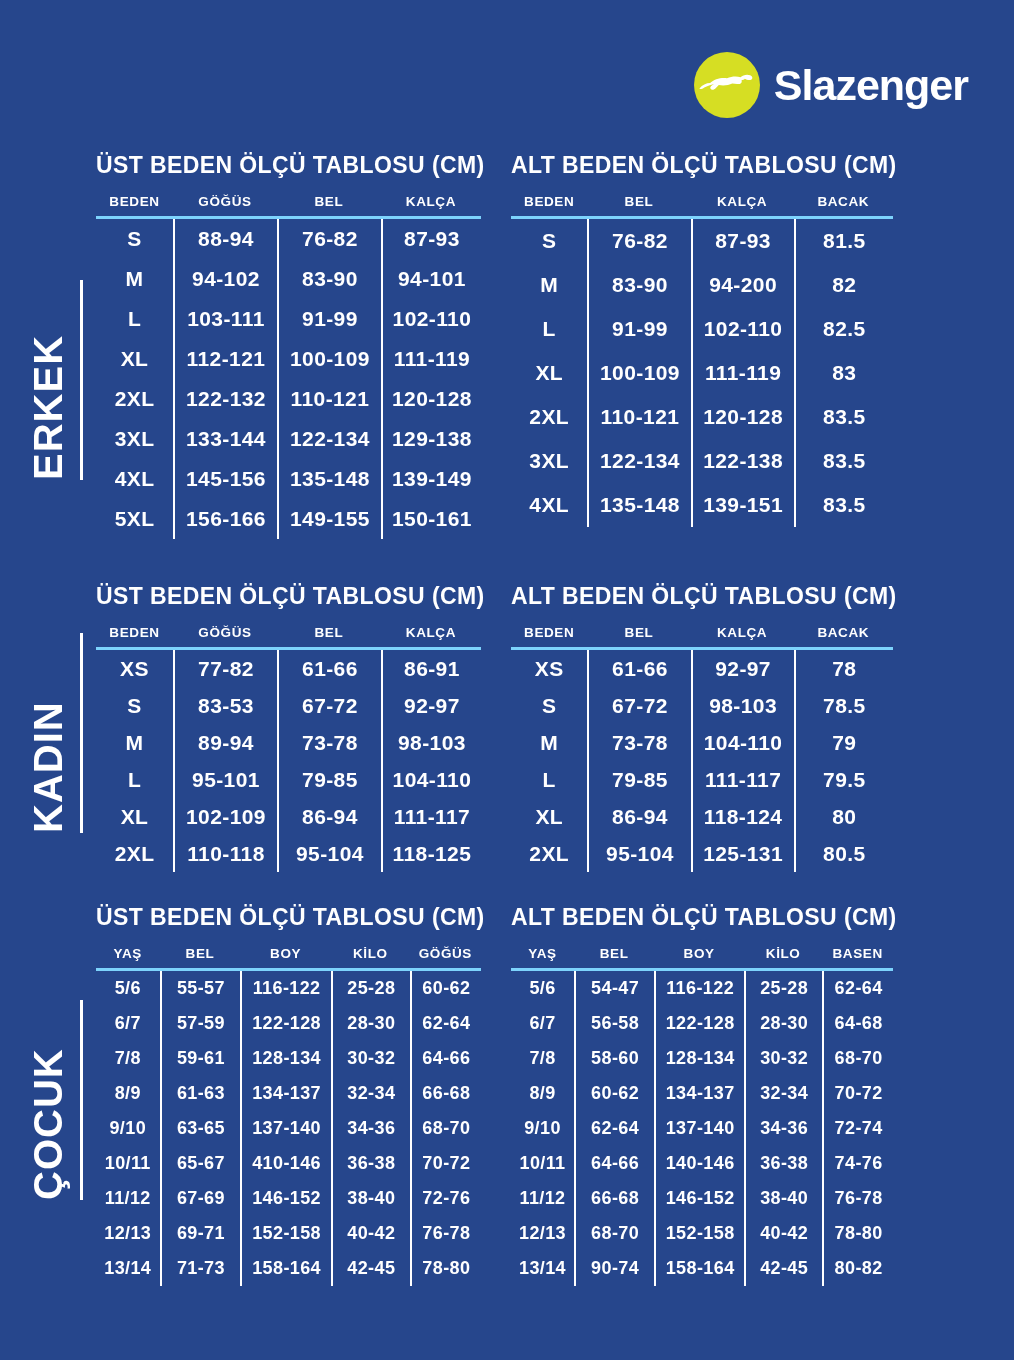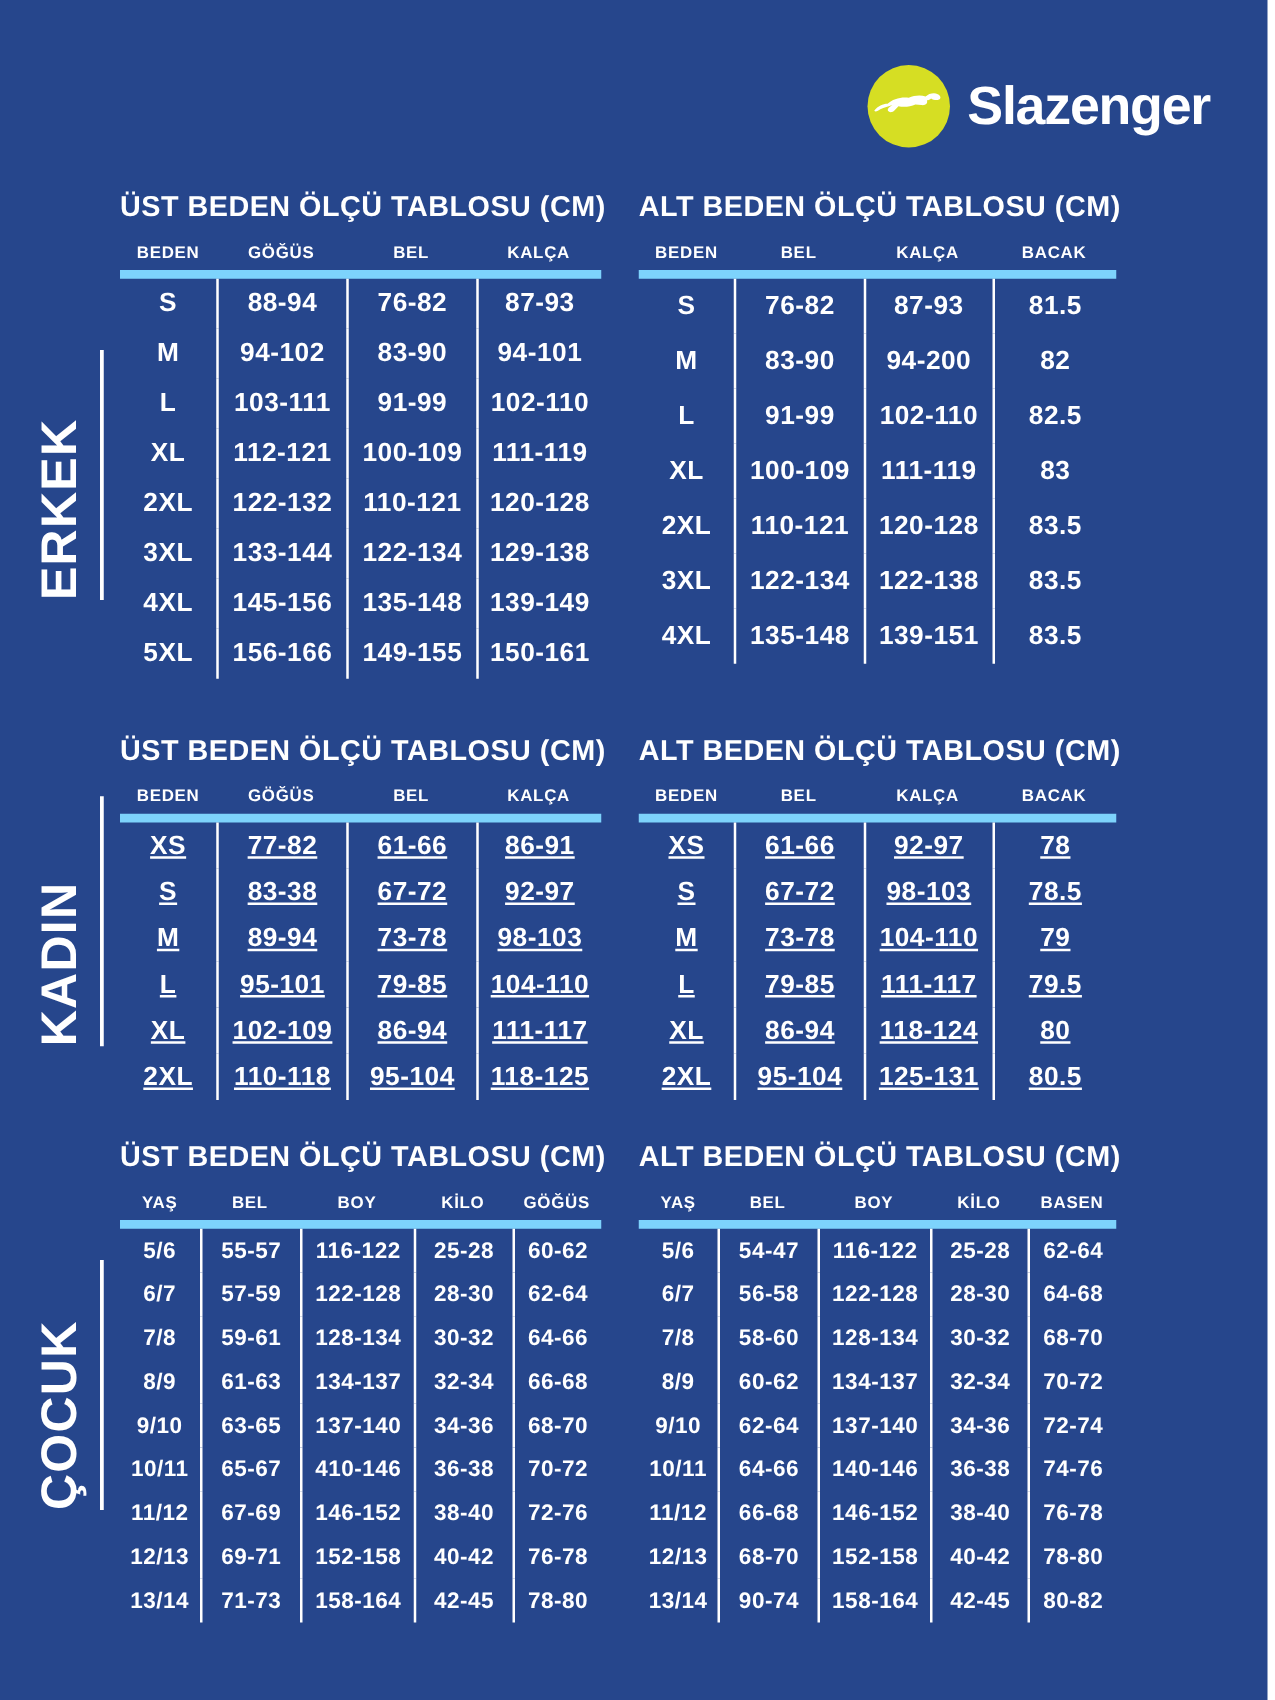"BEDEN" .t-head { border-bottom: 7px solid #7dd3fc -> 3px solid #7dd3fc }
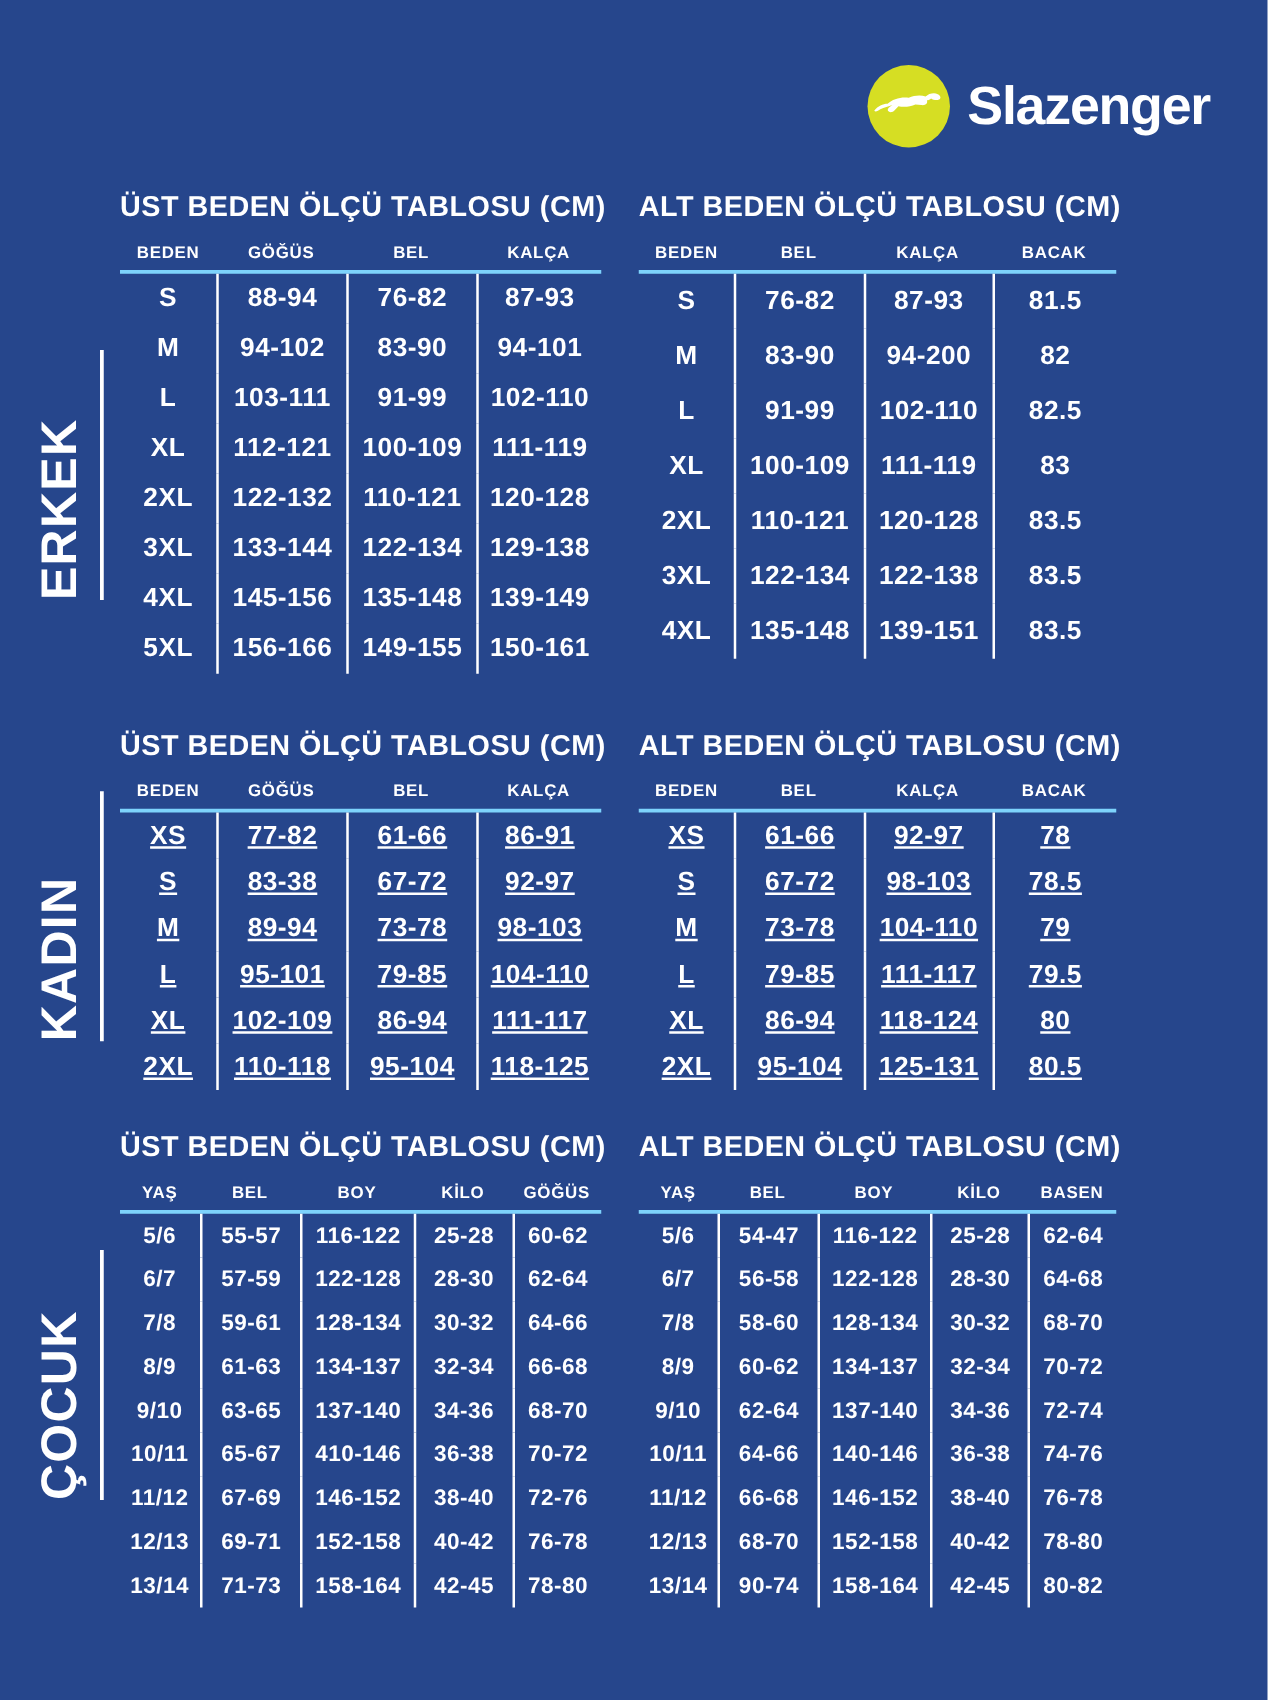"XS" .rh37 .cell { text-decoration: underline -> none }
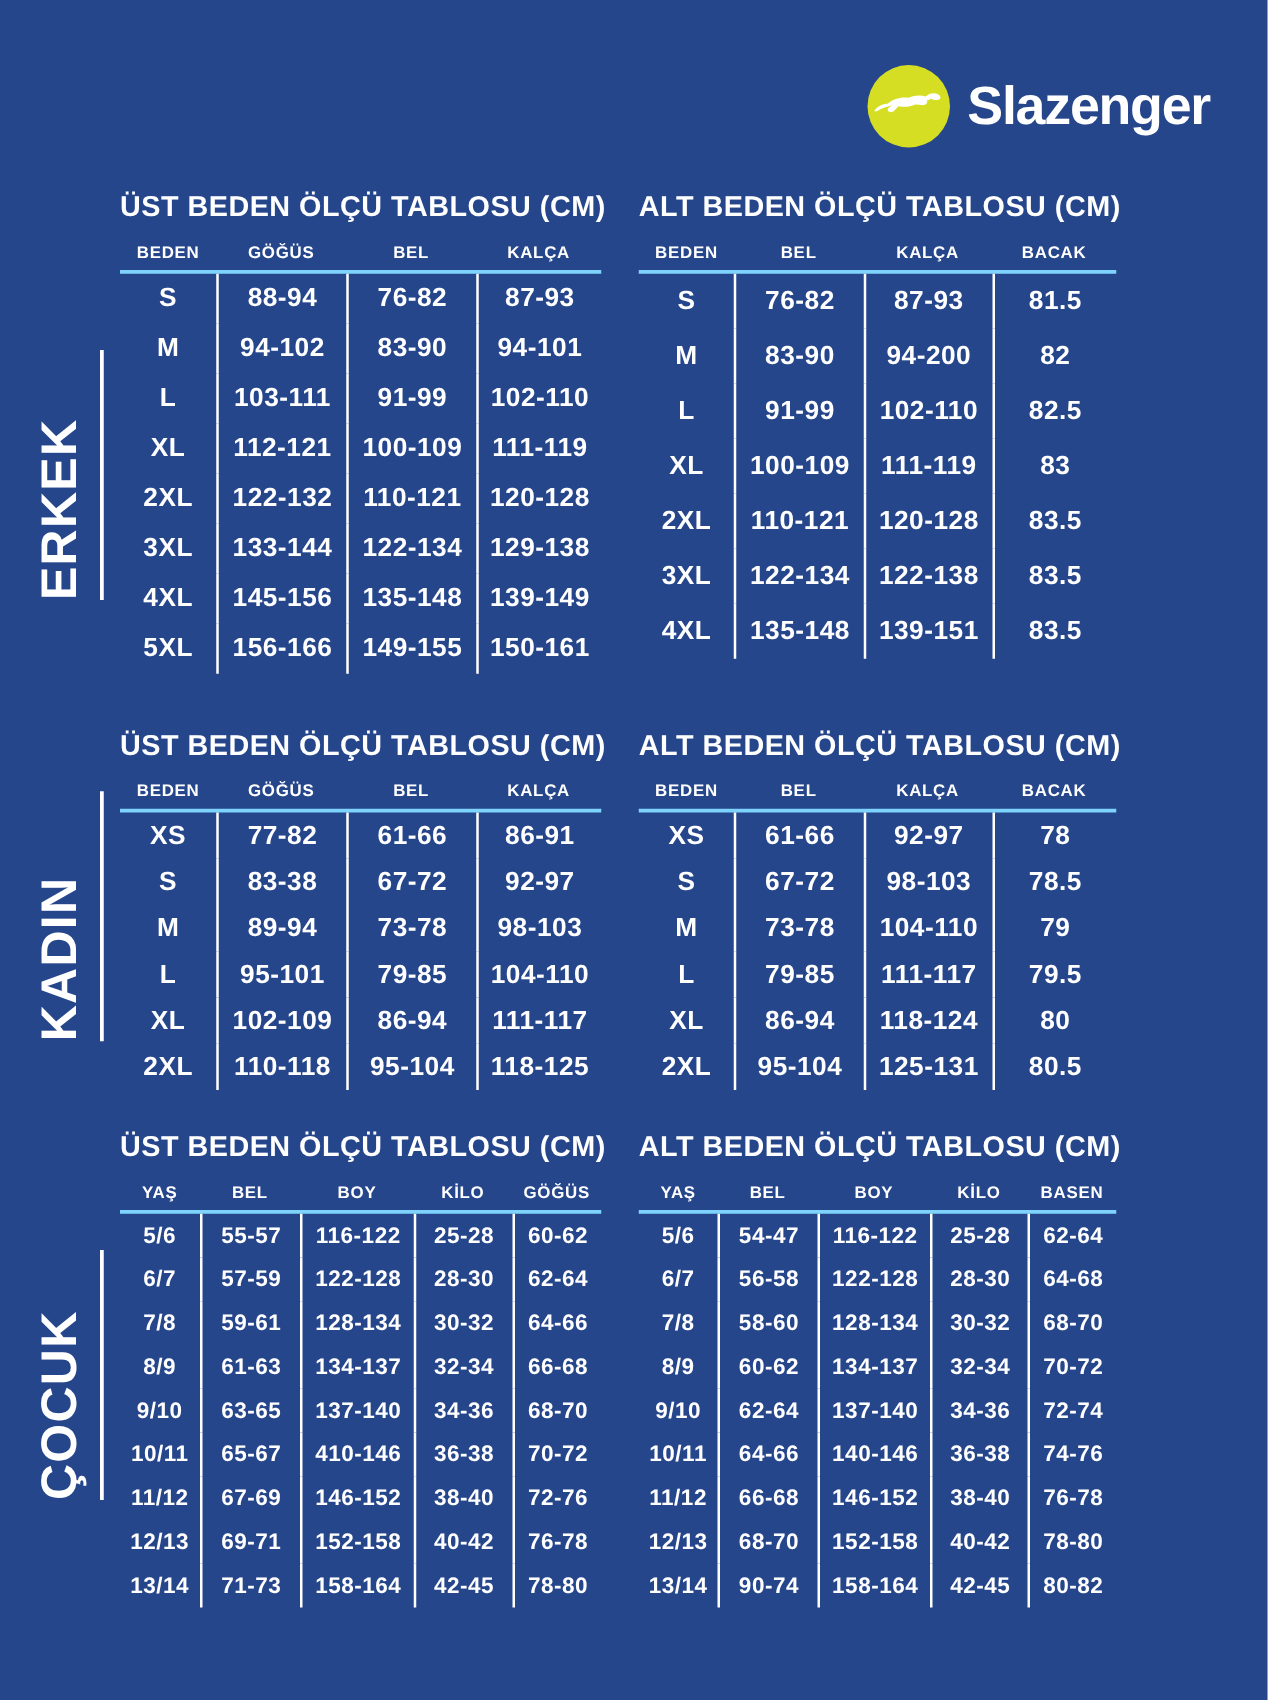"83-38" div.cell { text: 83-38 -> 83-53 }
